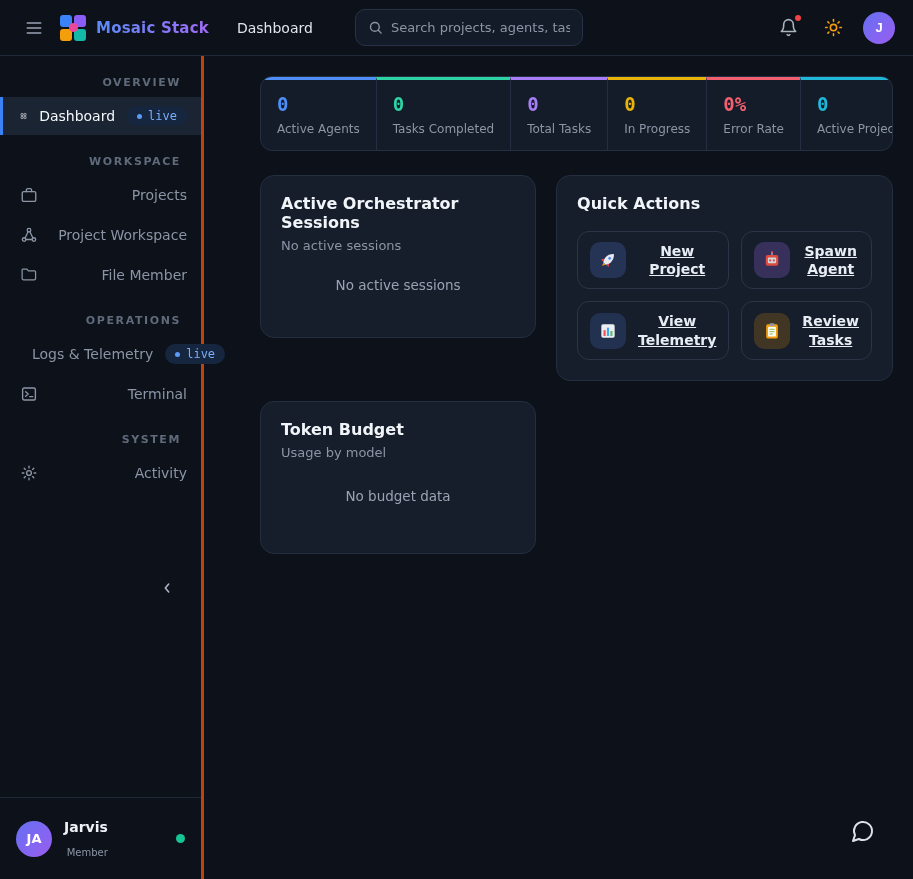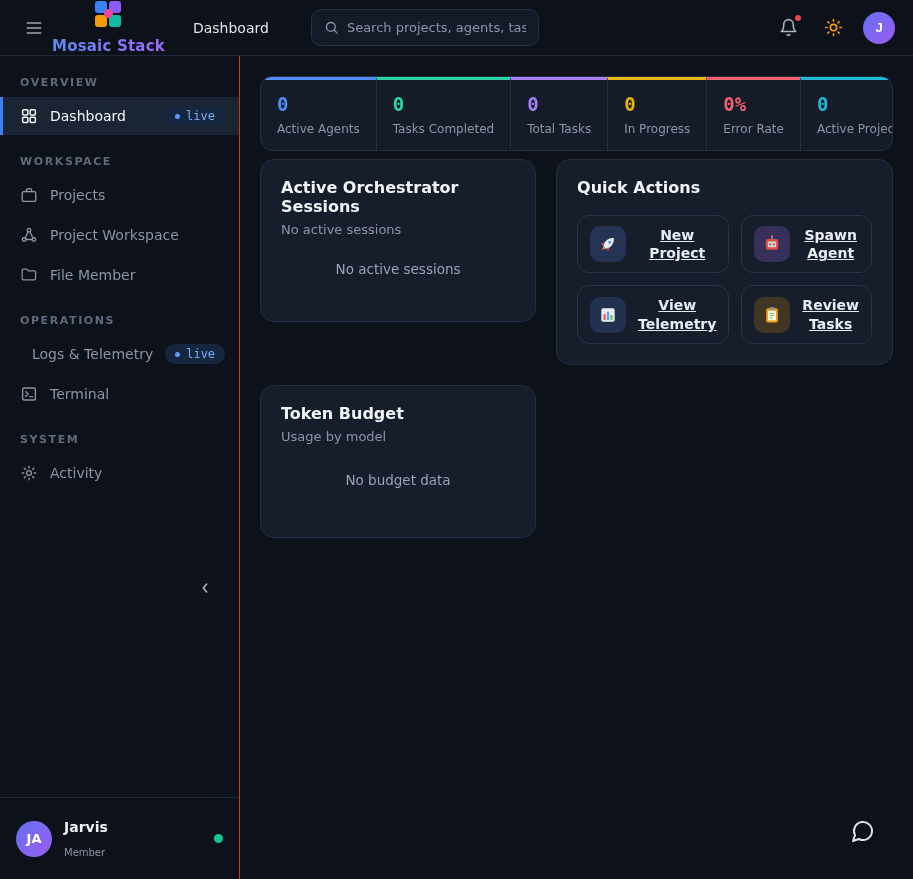"Mosaic Stack" .logo-wrap { flex-direction: column -> none; margin-left: 2px -> 10px }
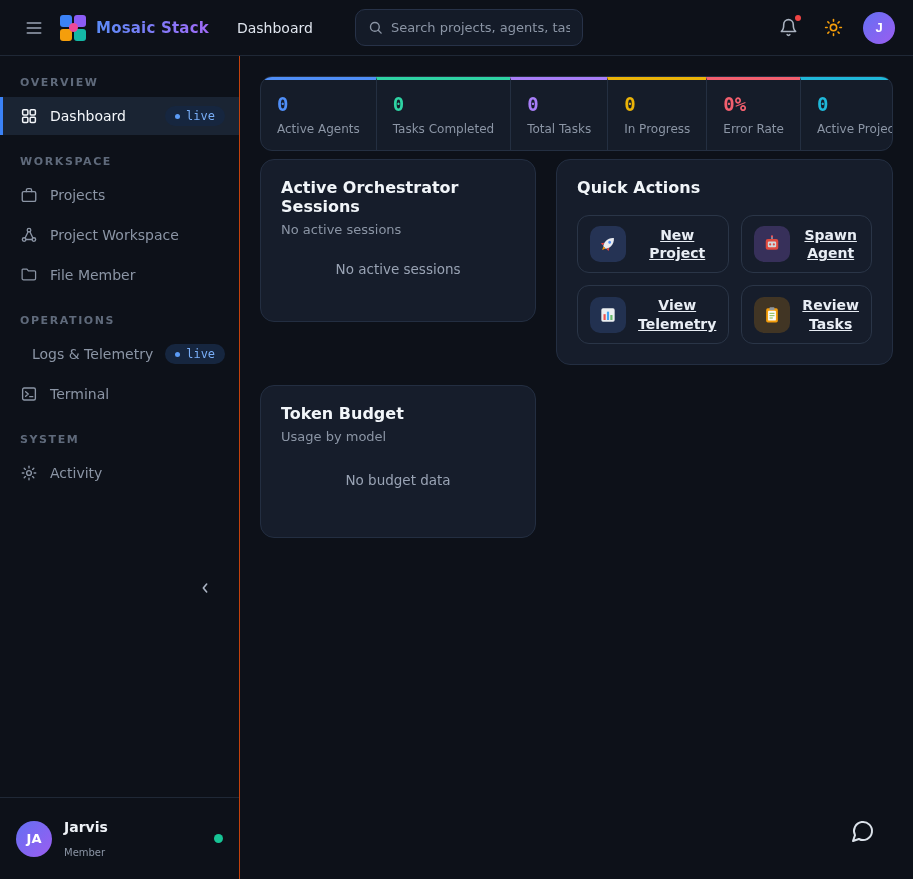"OVERVIEW" .sidebar { border-right: 1px solid #c2410c -> 3px solid #c2410c; text-align: none -> right; width: 240px -> 204px }
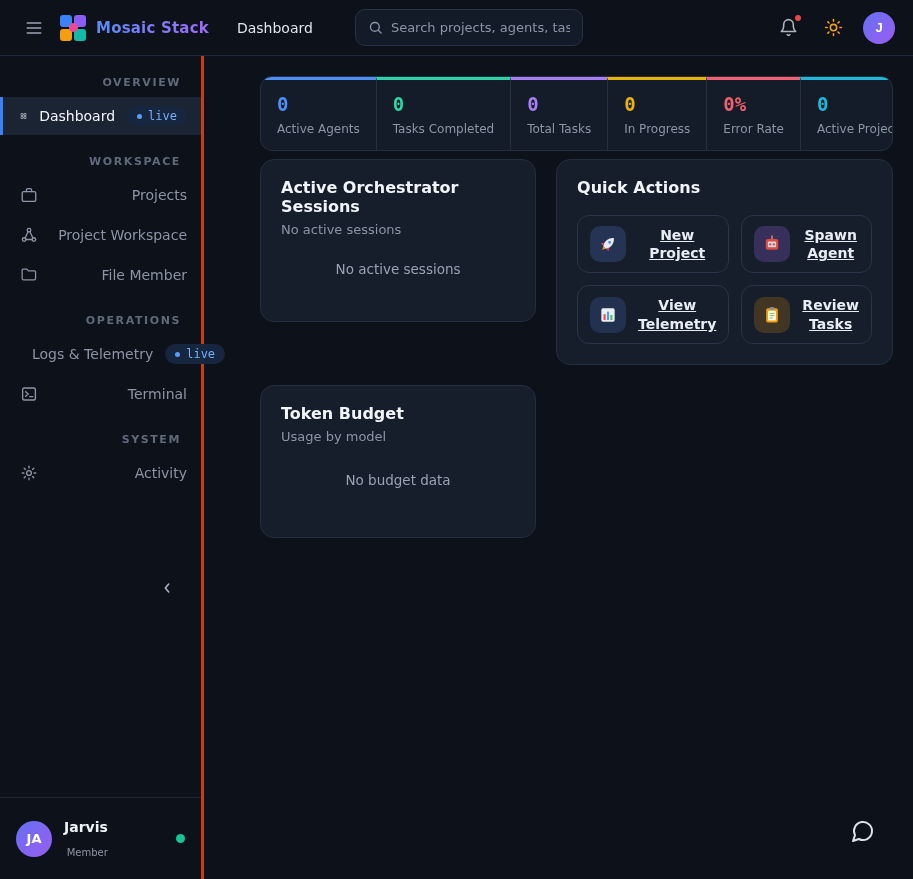"Active Orchestrator Sessions" .cards-grid { margin-top: 8px -> 24px }
